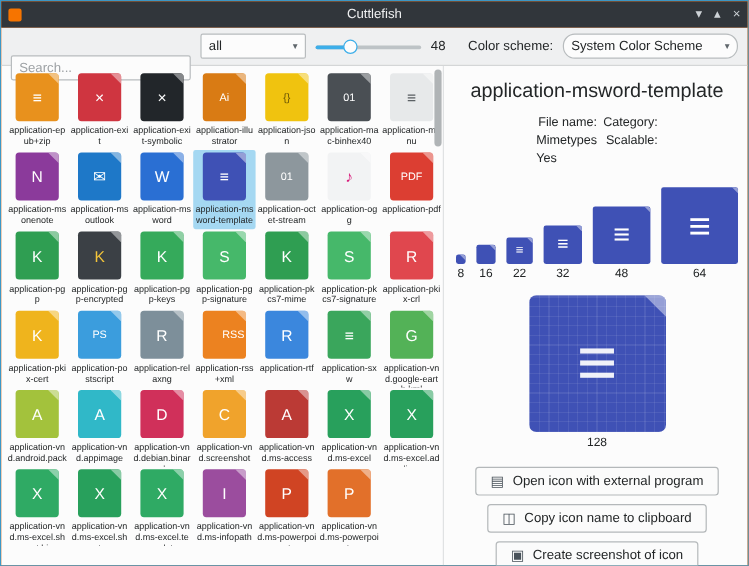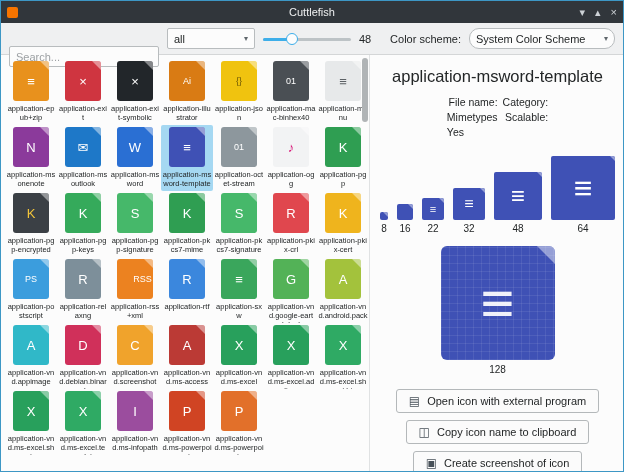"PDF" div.cell { html: none -> <div> <div> <span>PDF</span> </div> <div>application-pdf</div> </div> }
